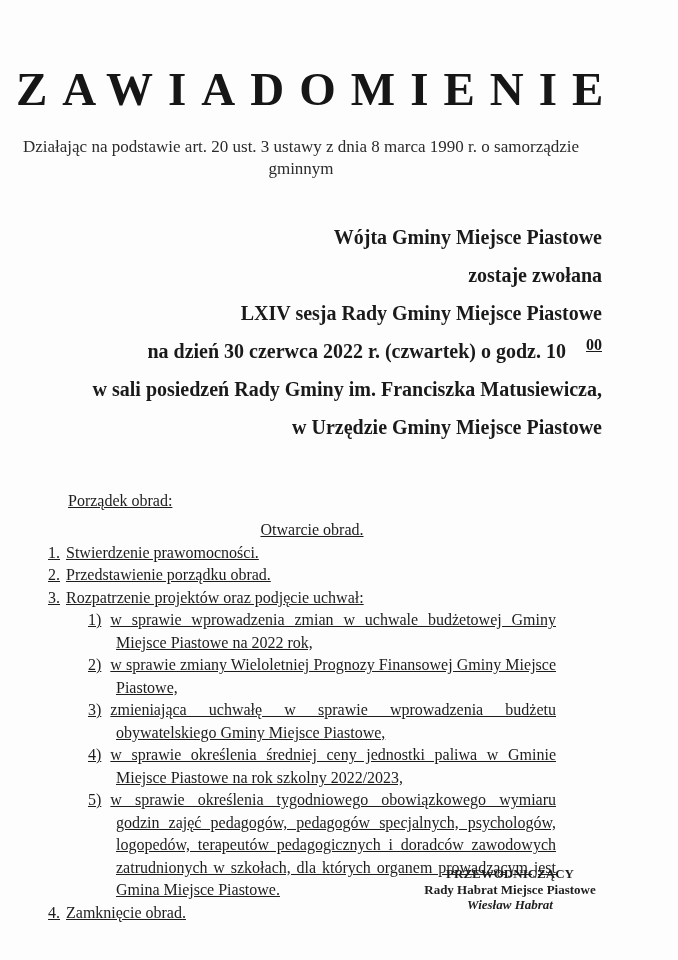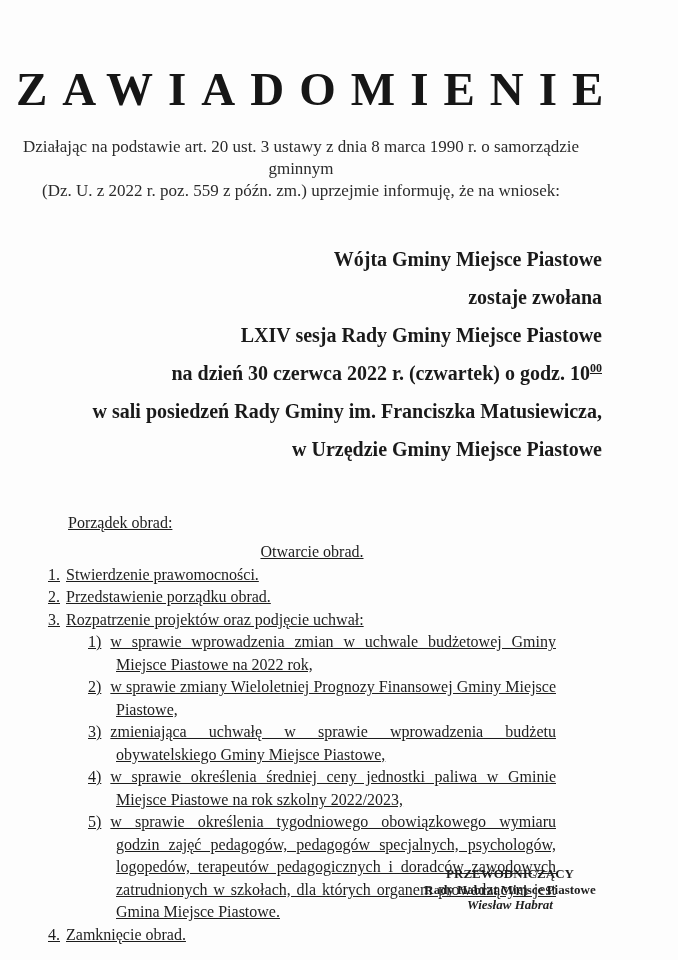"(Dz. U. z 2022 r." div { html: <div>(Dz. U. z 2022 r. poz. 559 z późn. zm.) uprzejmie informuję, że na wniosek:</div> -> none }
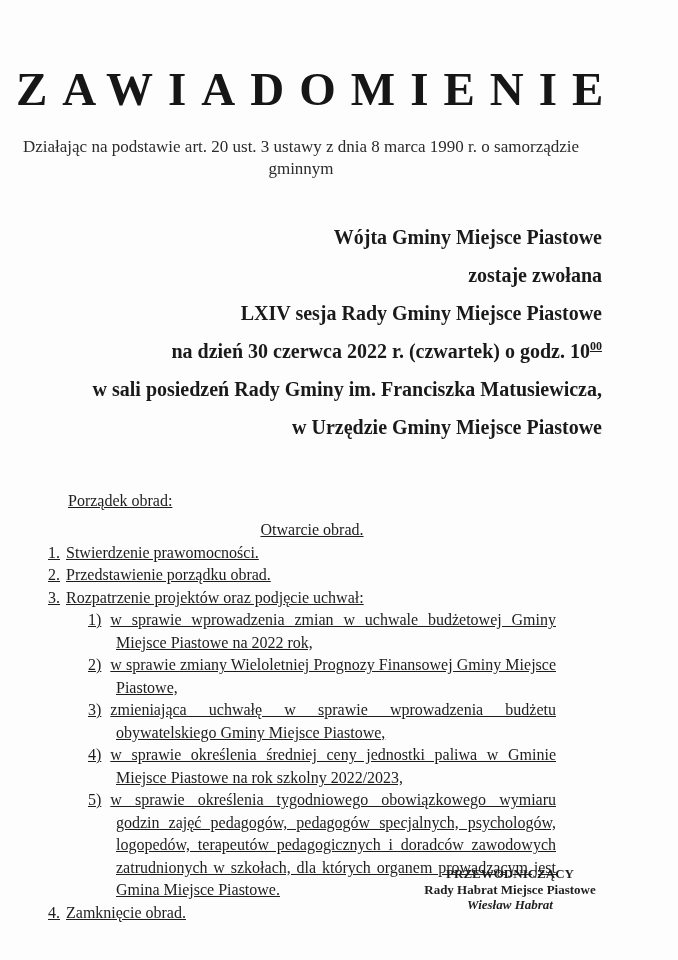"00" .time-sup { font-size: 12px -> 16px; margin-left: none -> 20px }
